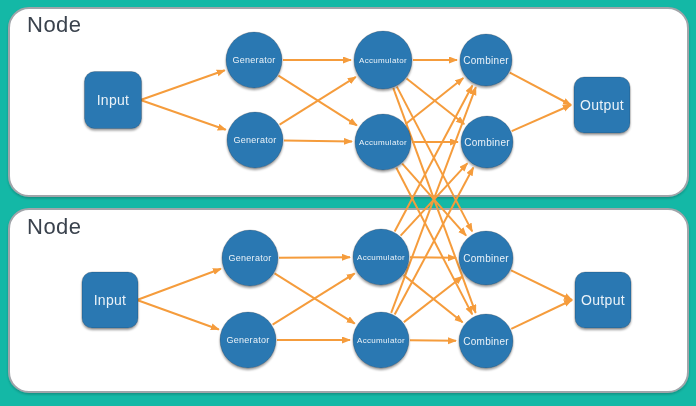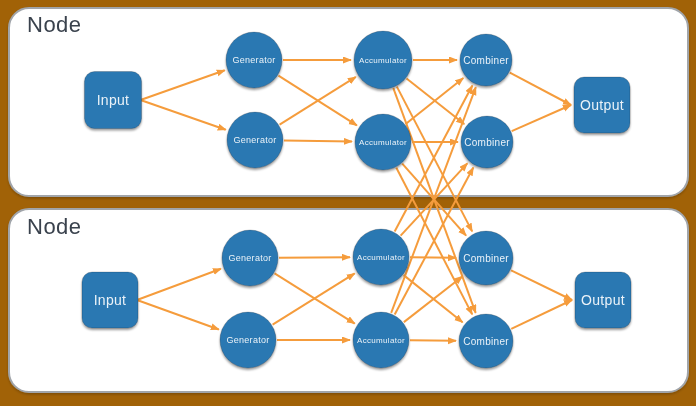"Node" .stage { background: #a16207 -> #14b8a6 }
